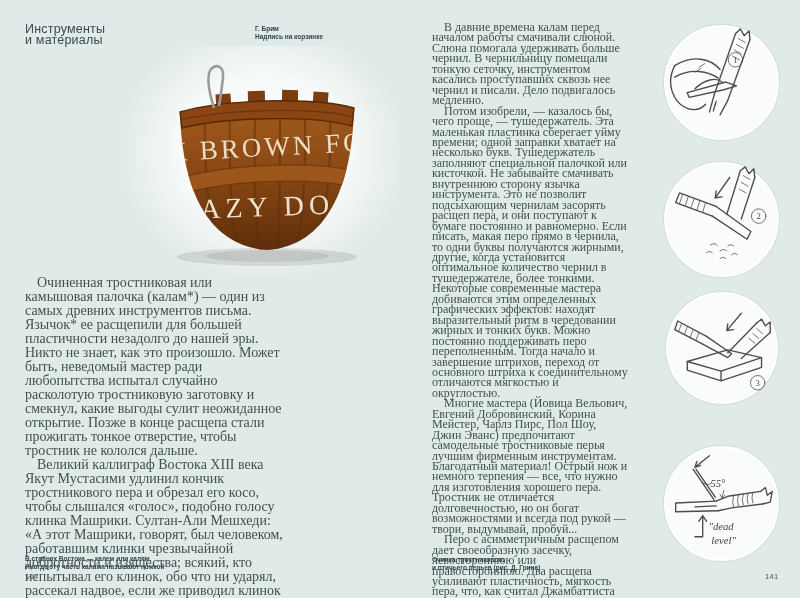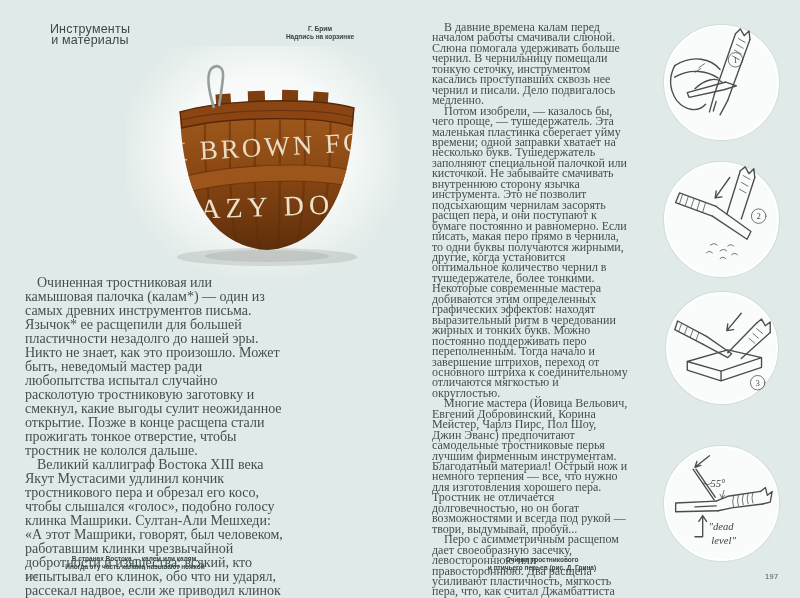"Инструменты" .abs { text-align: center -> none }
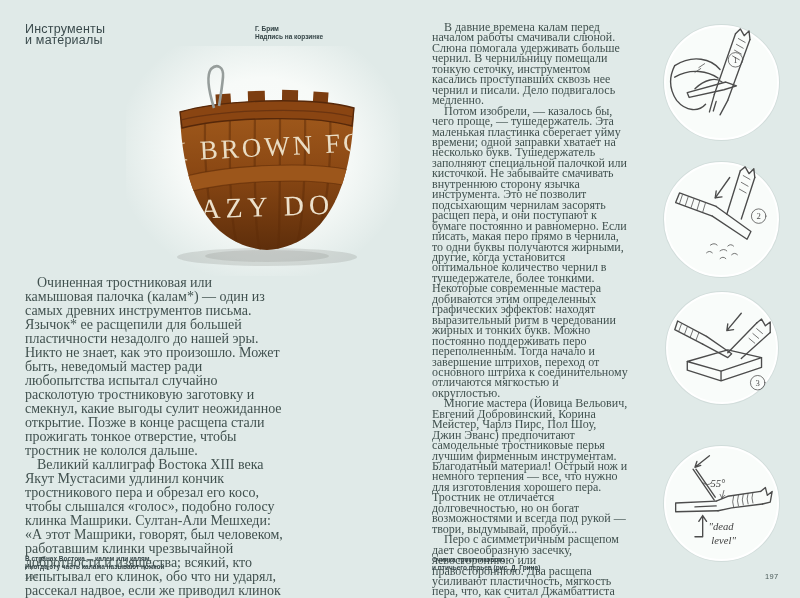"197" div.abs { text: 197 -> 141 }
